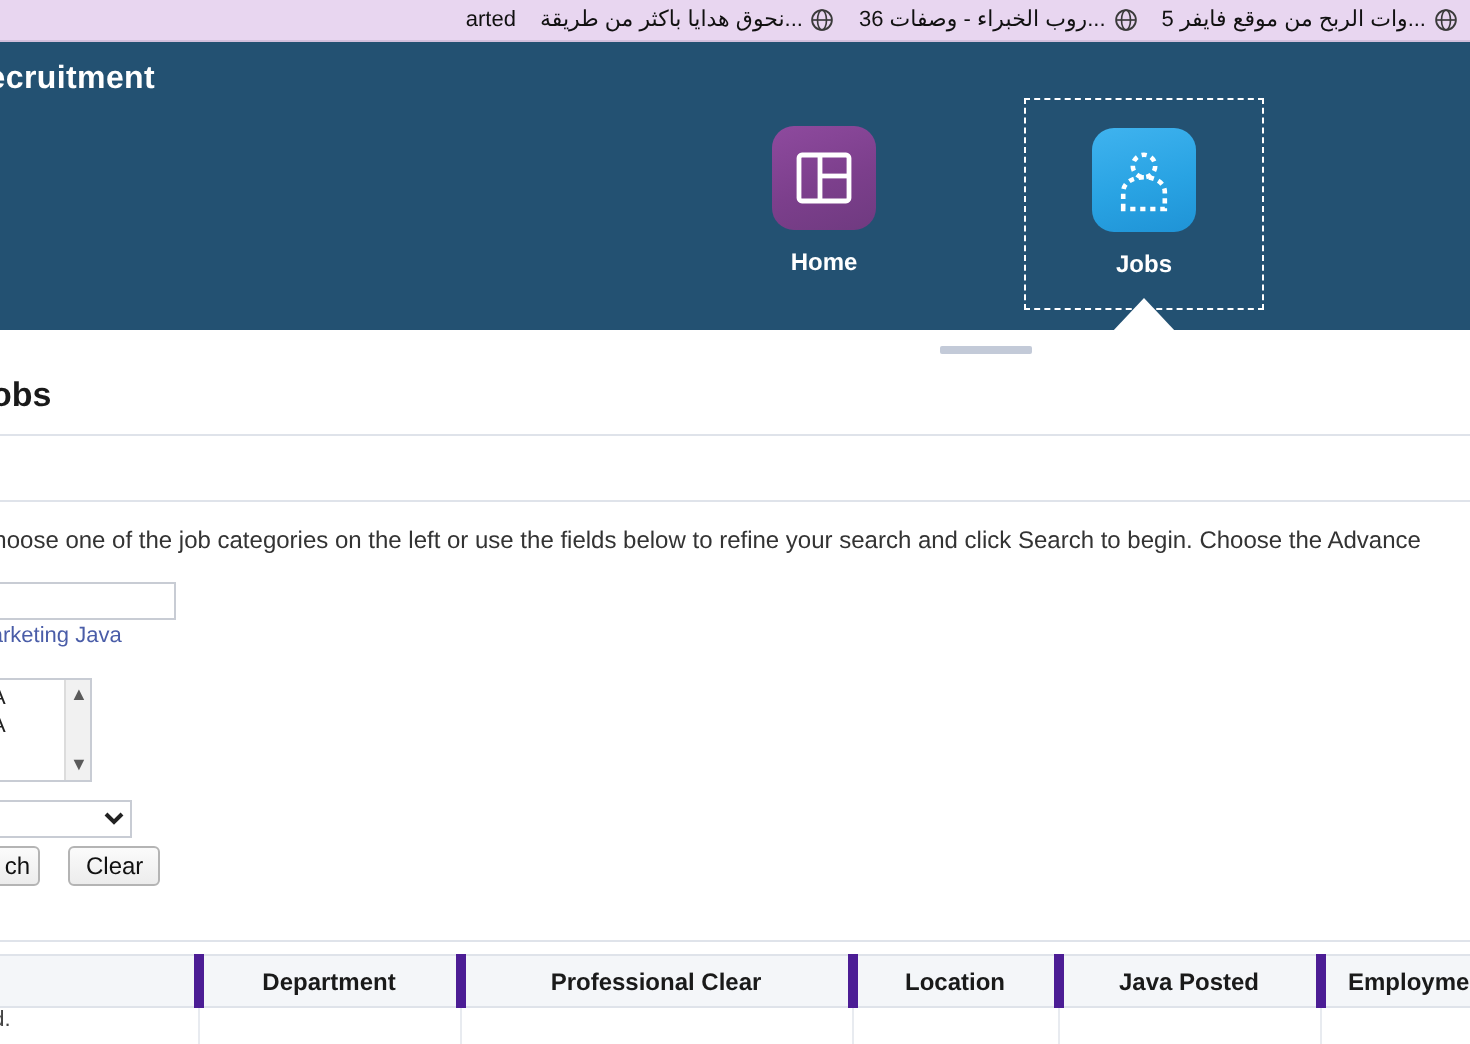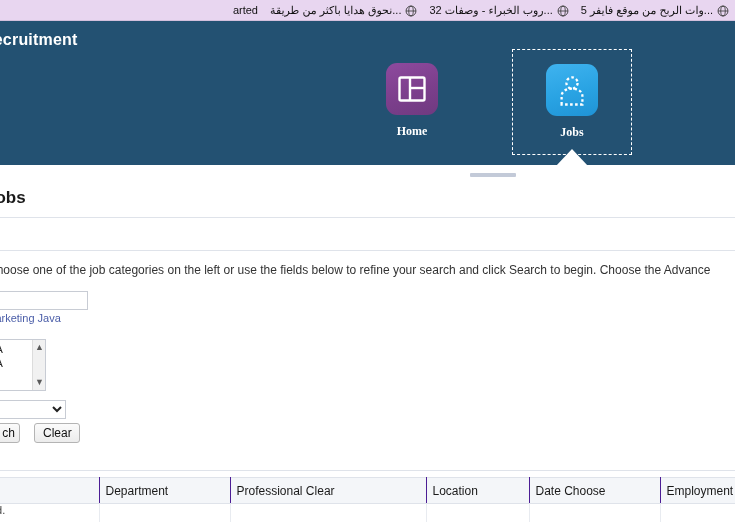"...روب الخبراء - وصفات 32" span.bm-label { text: 32 -> 36 }
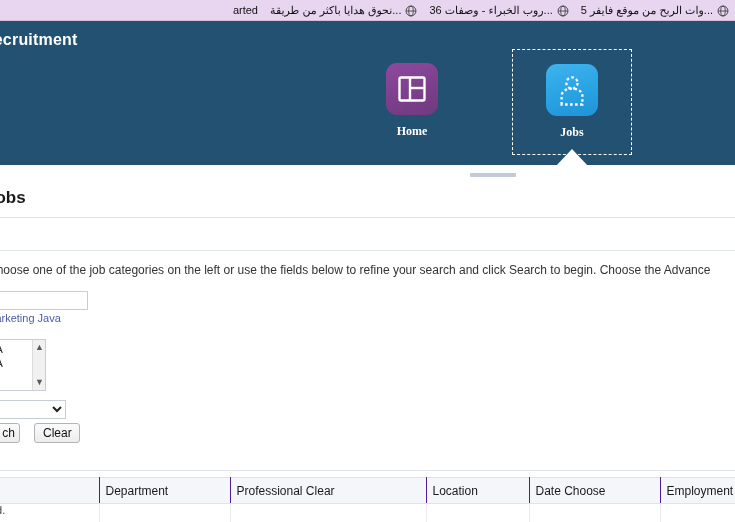"Home" .tile-label { font-family: Liberation Serif, serif -> none }
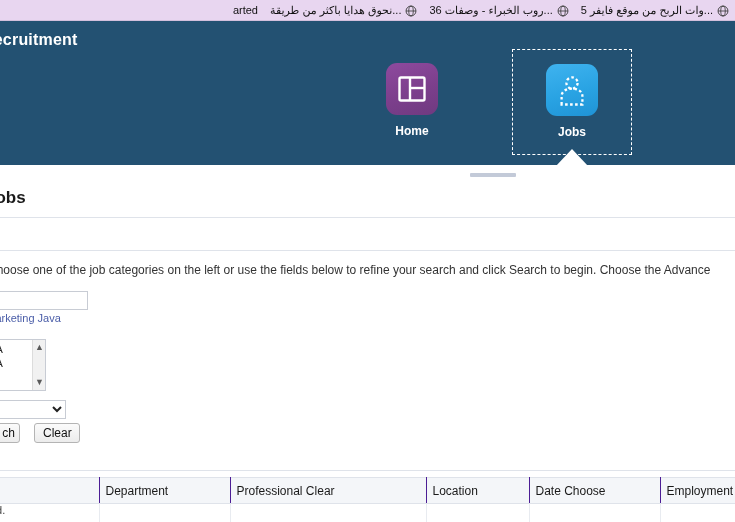"Department" table.jobs th { border-right: 1px solid #4c1d95 -> 5px solid #4c1d95; font-weight: normal -> bold; text-align: left -> center }
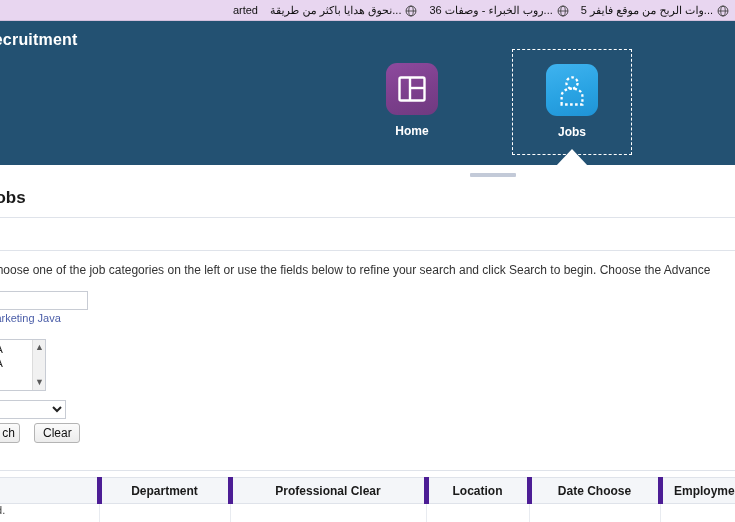"Date Choose" th.col-date { text: Date Choose -> Java Posted }
